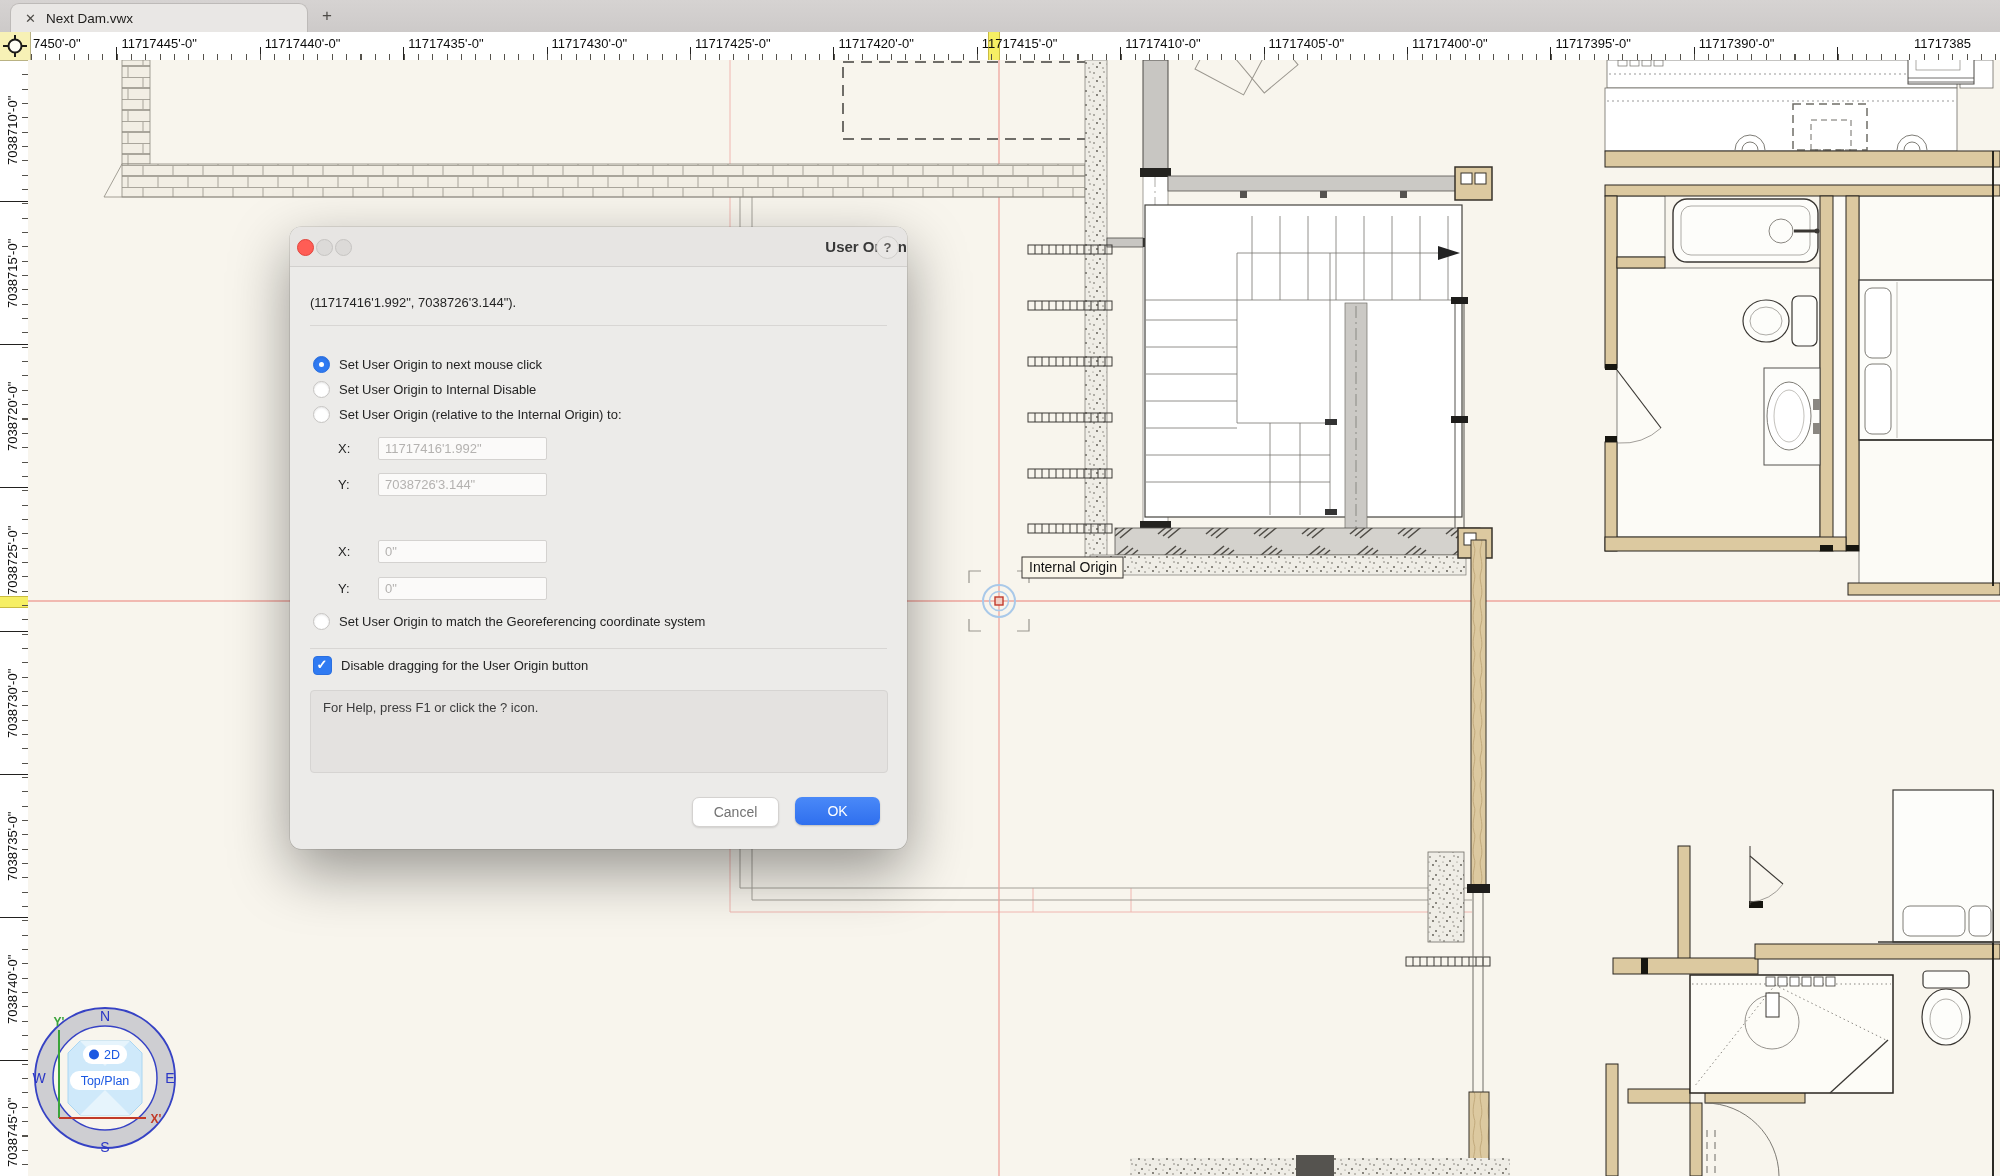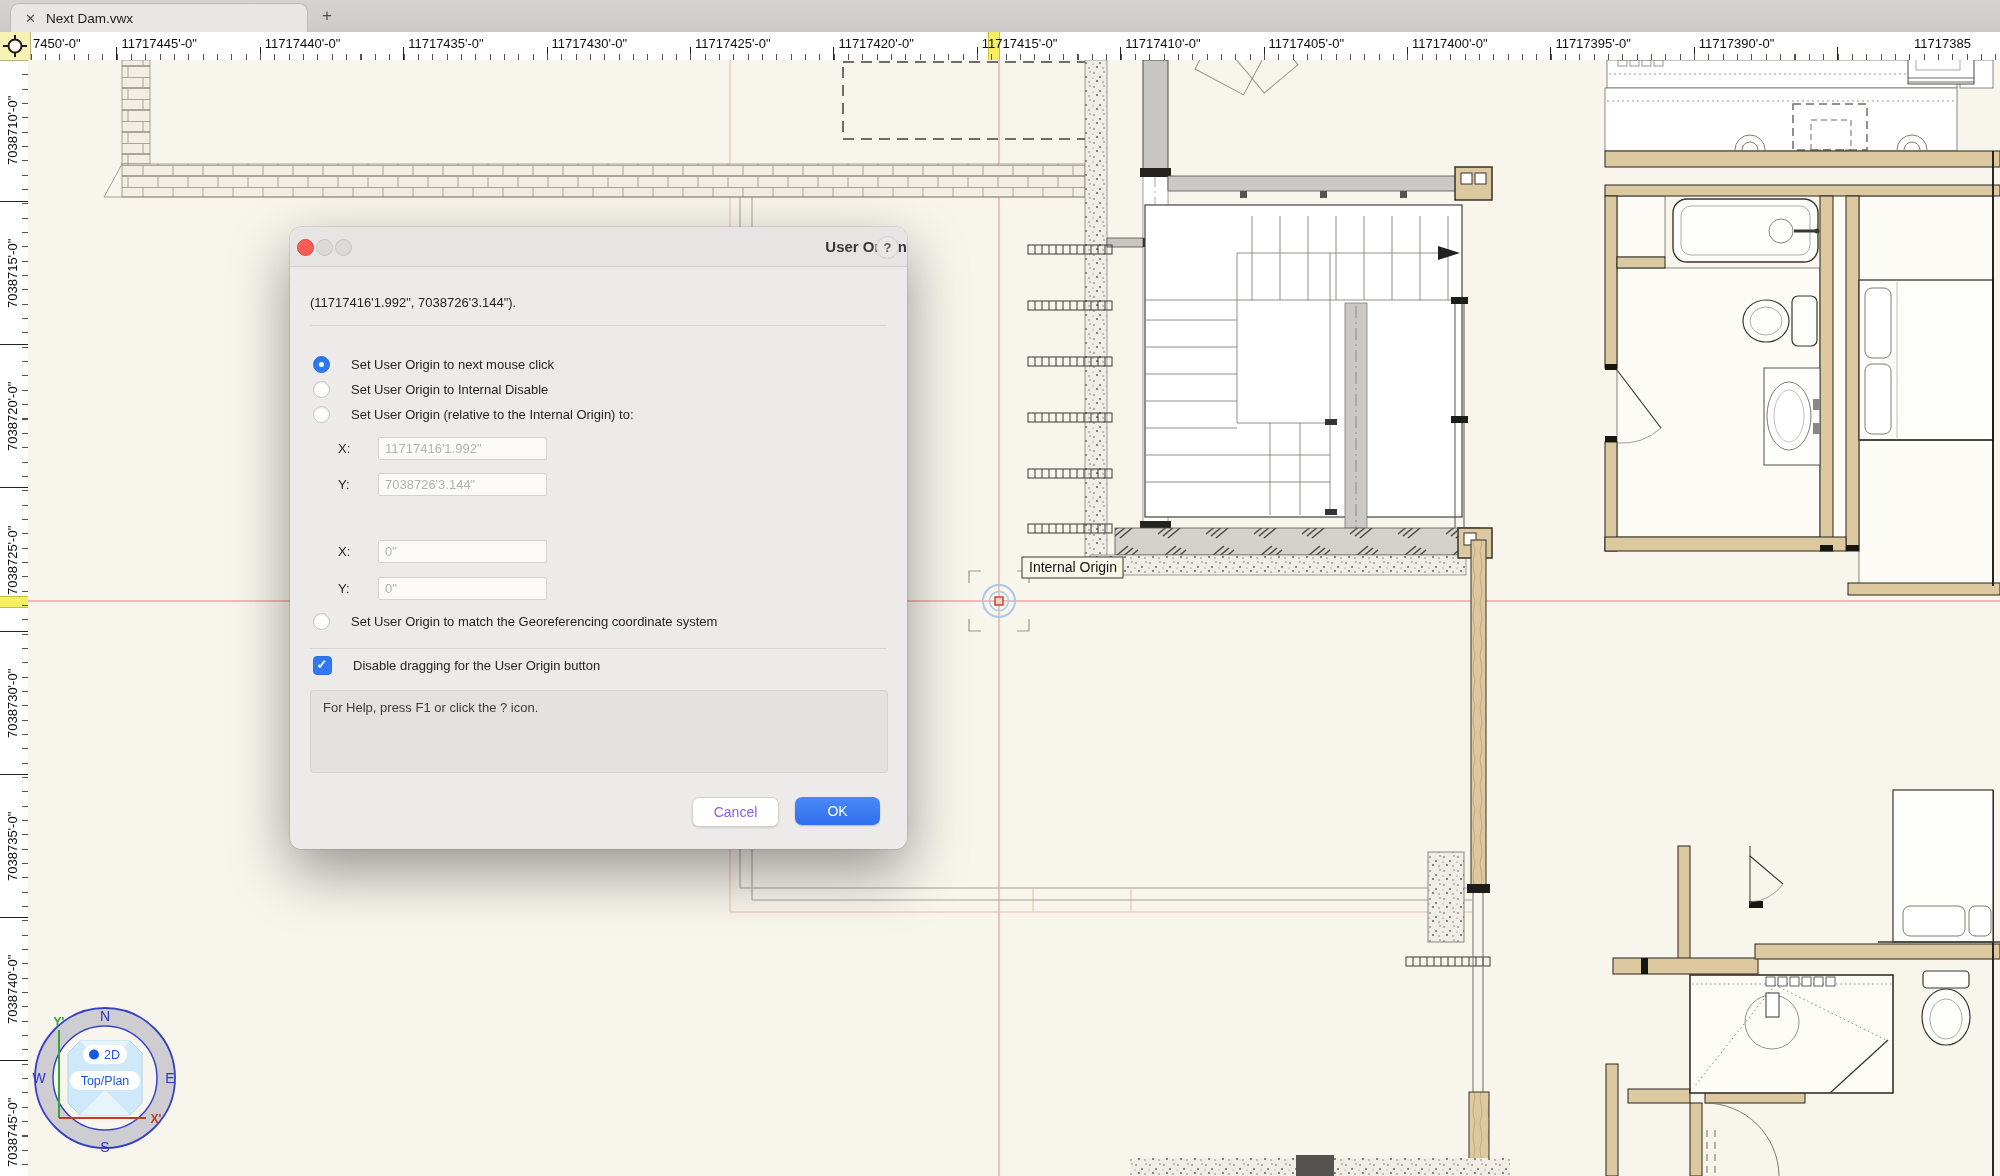"Set User Origin to next" .rlab { margin-left: 21px -> 9px }
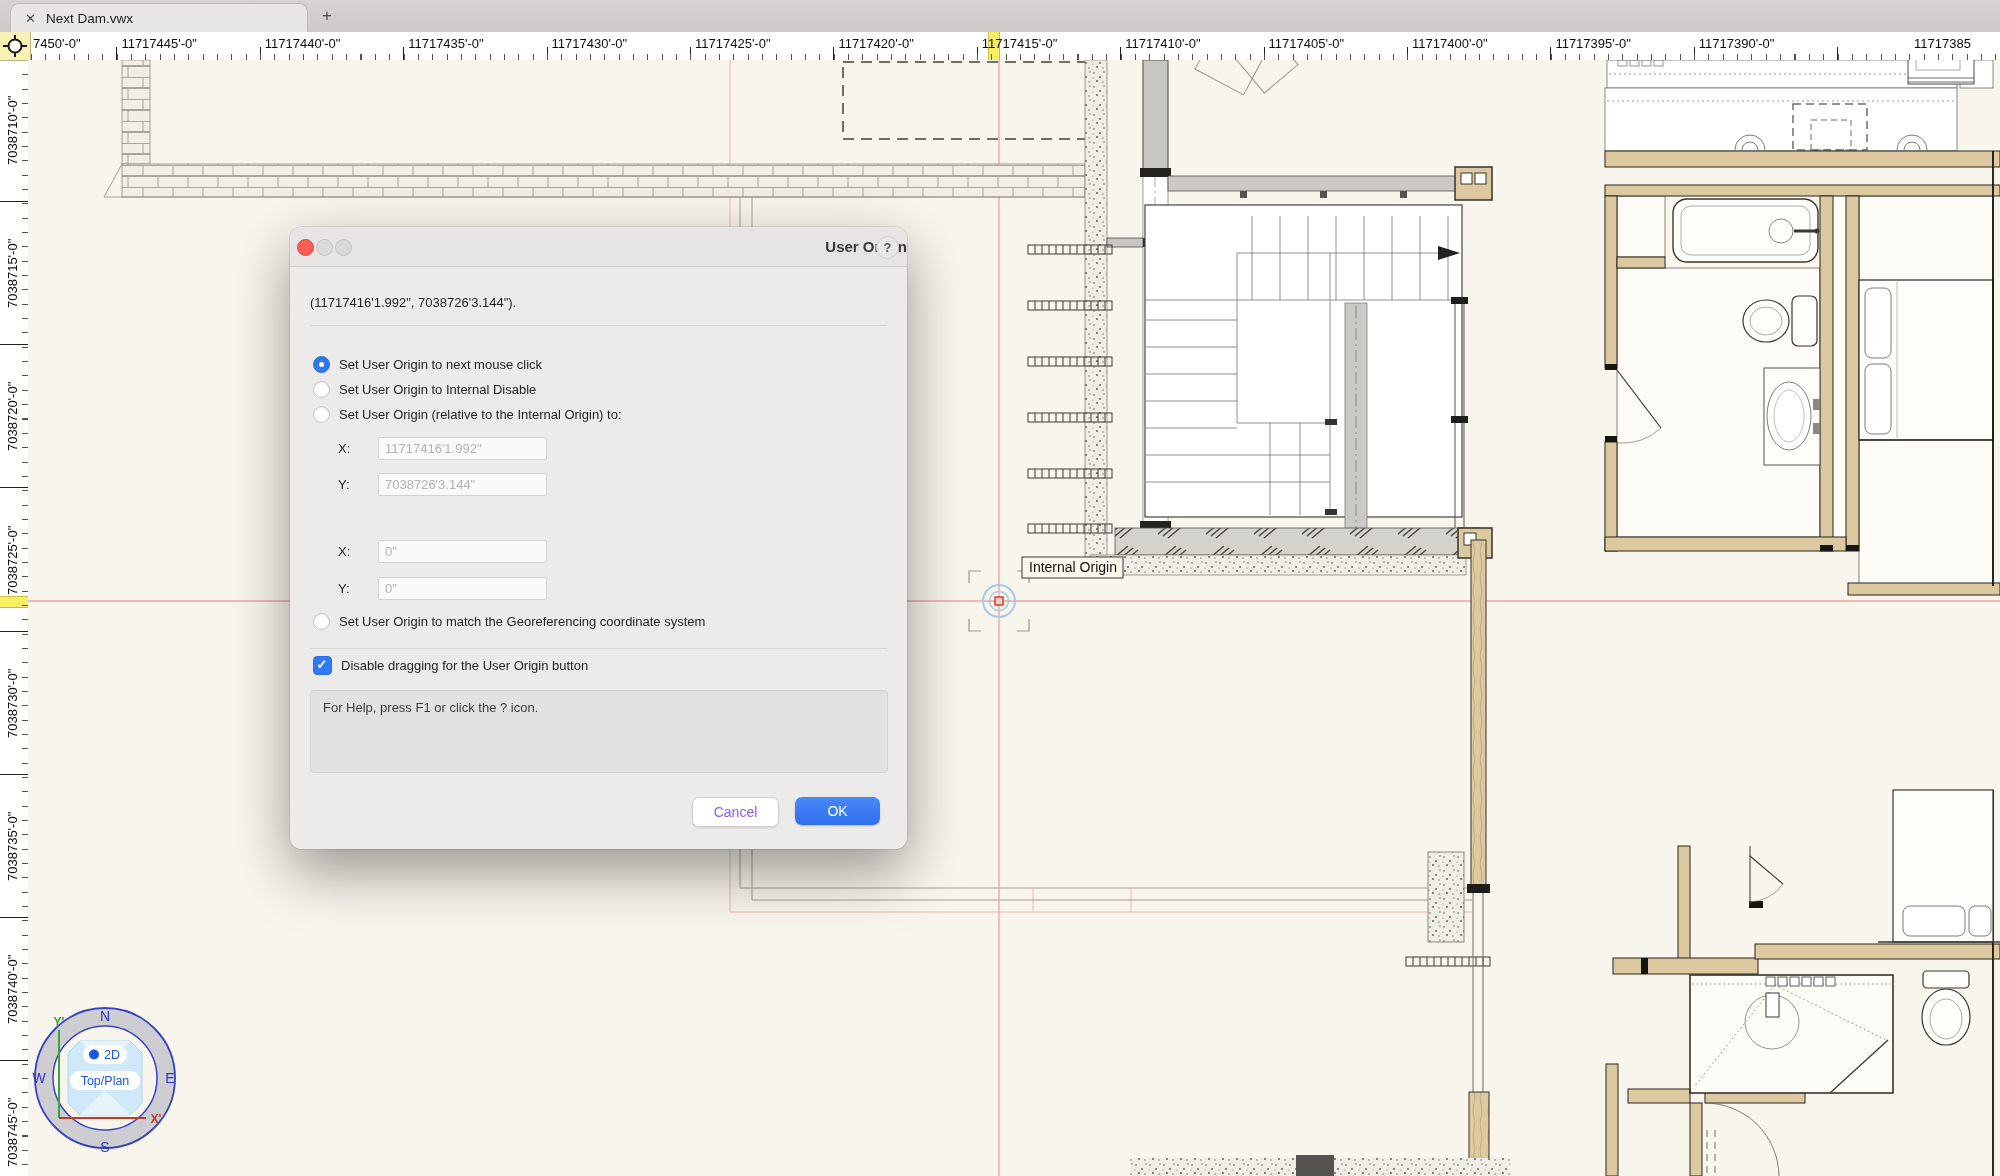"Cancel" .btn.cancel { color: #8b5cf6 -> #737373 }
